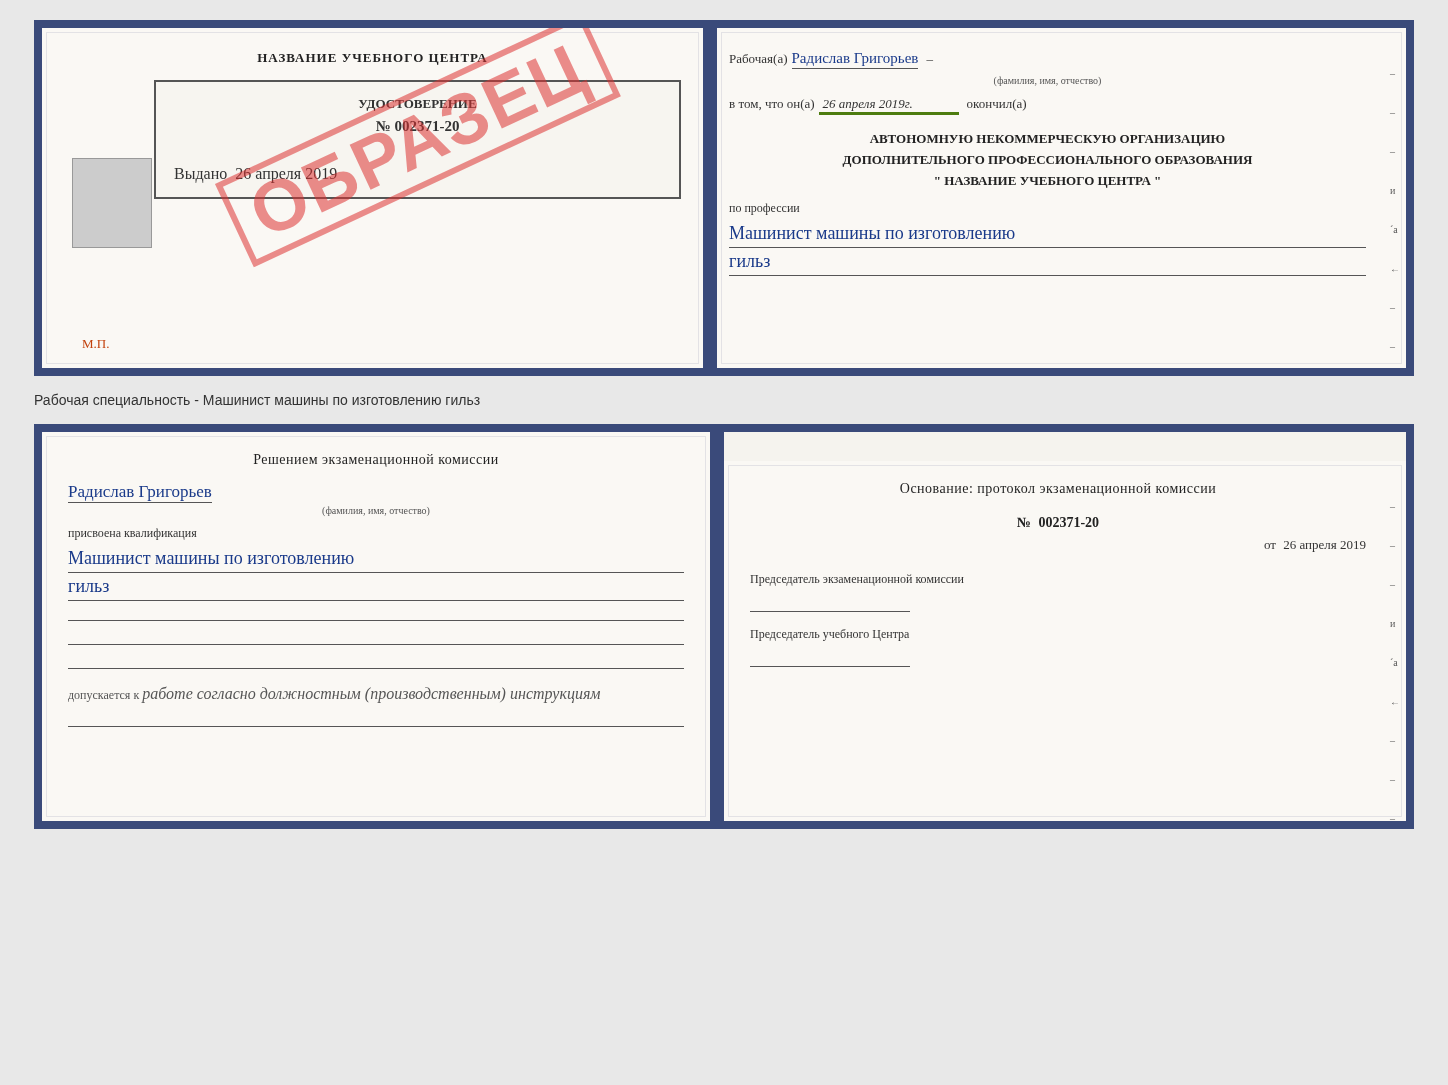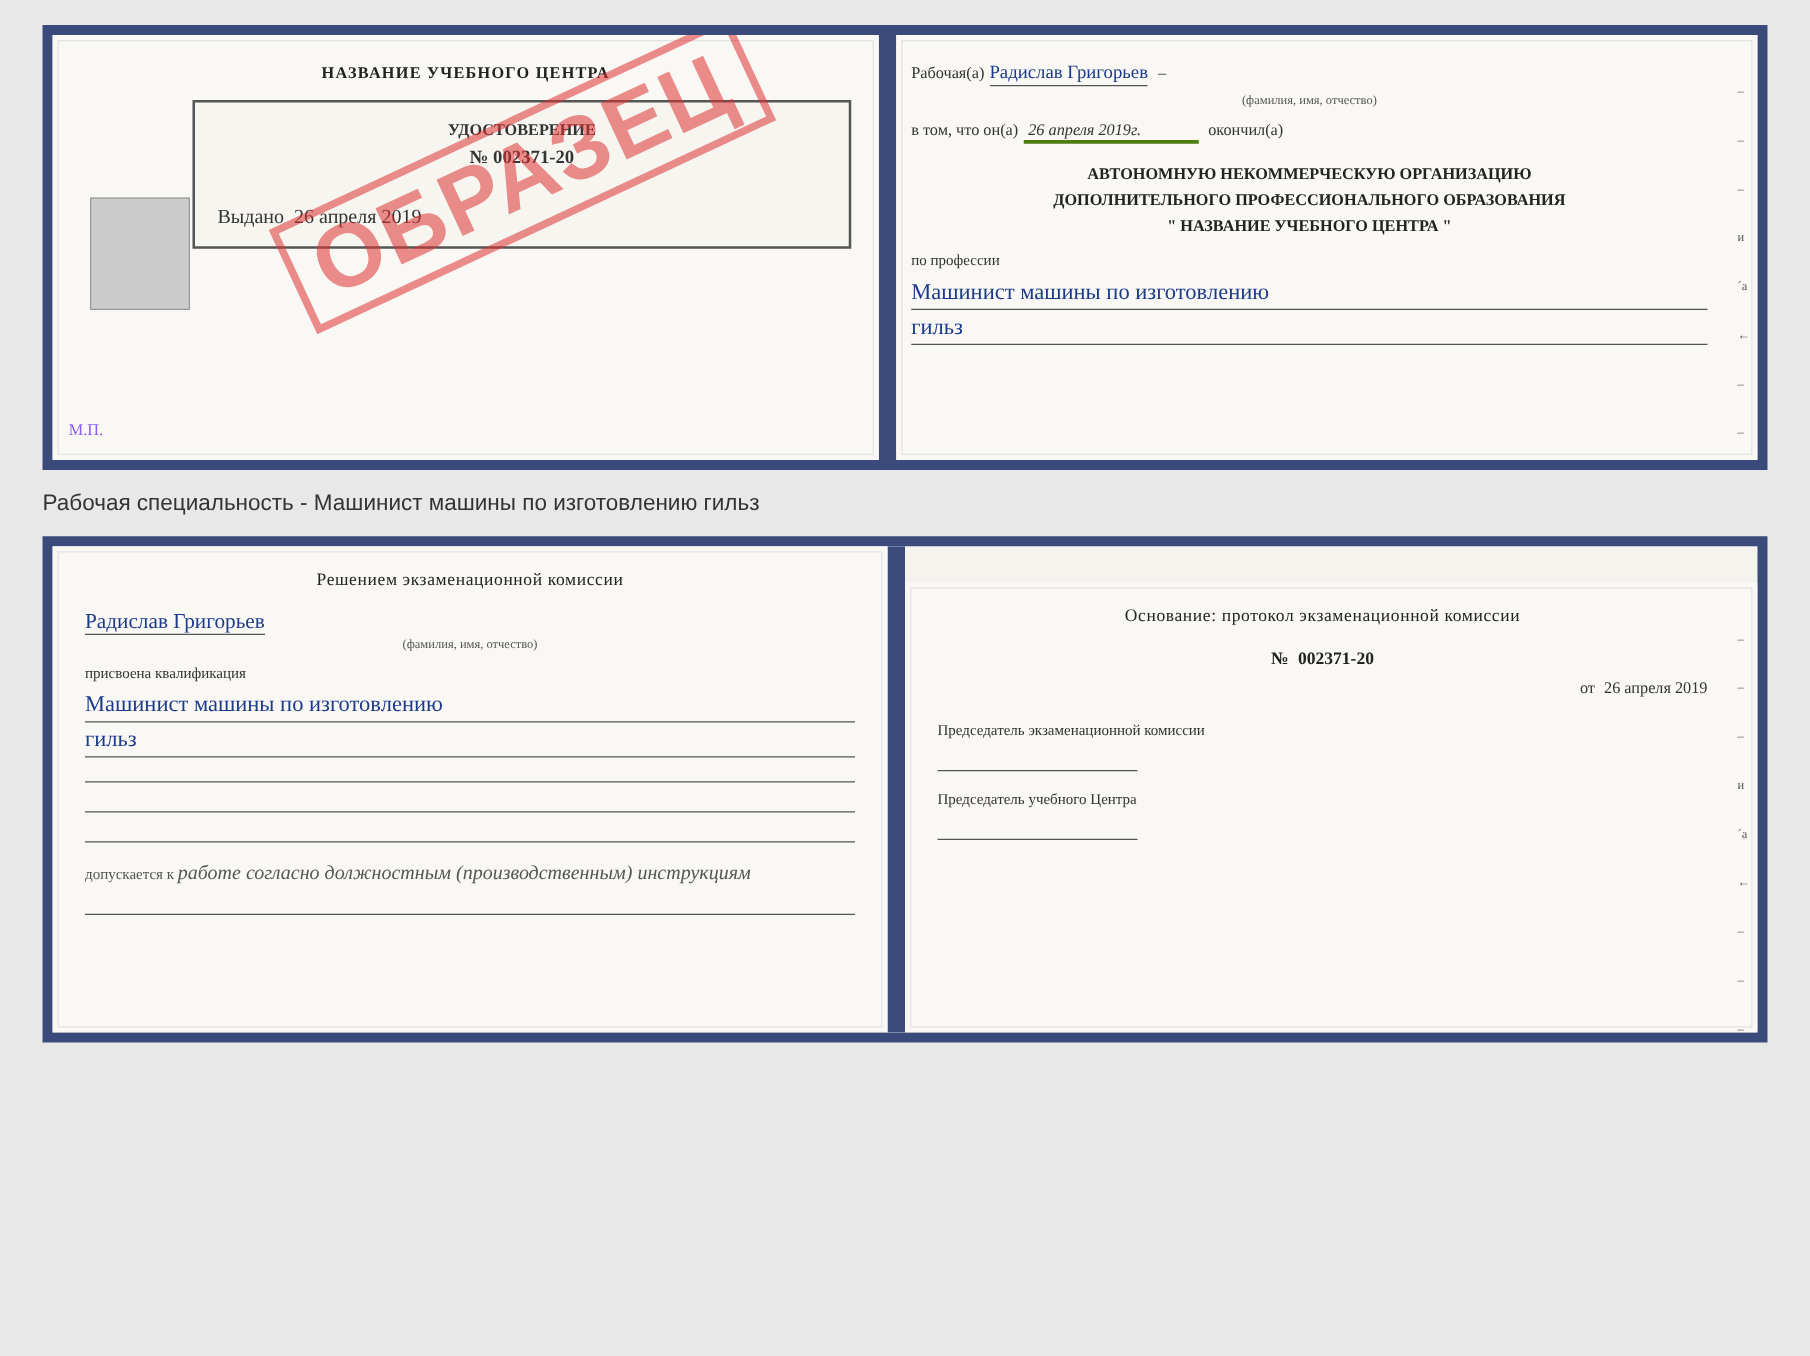"М.П." .mp-label { color: #8b5cf6 -> #c2410c; left: 13px -> 40px }
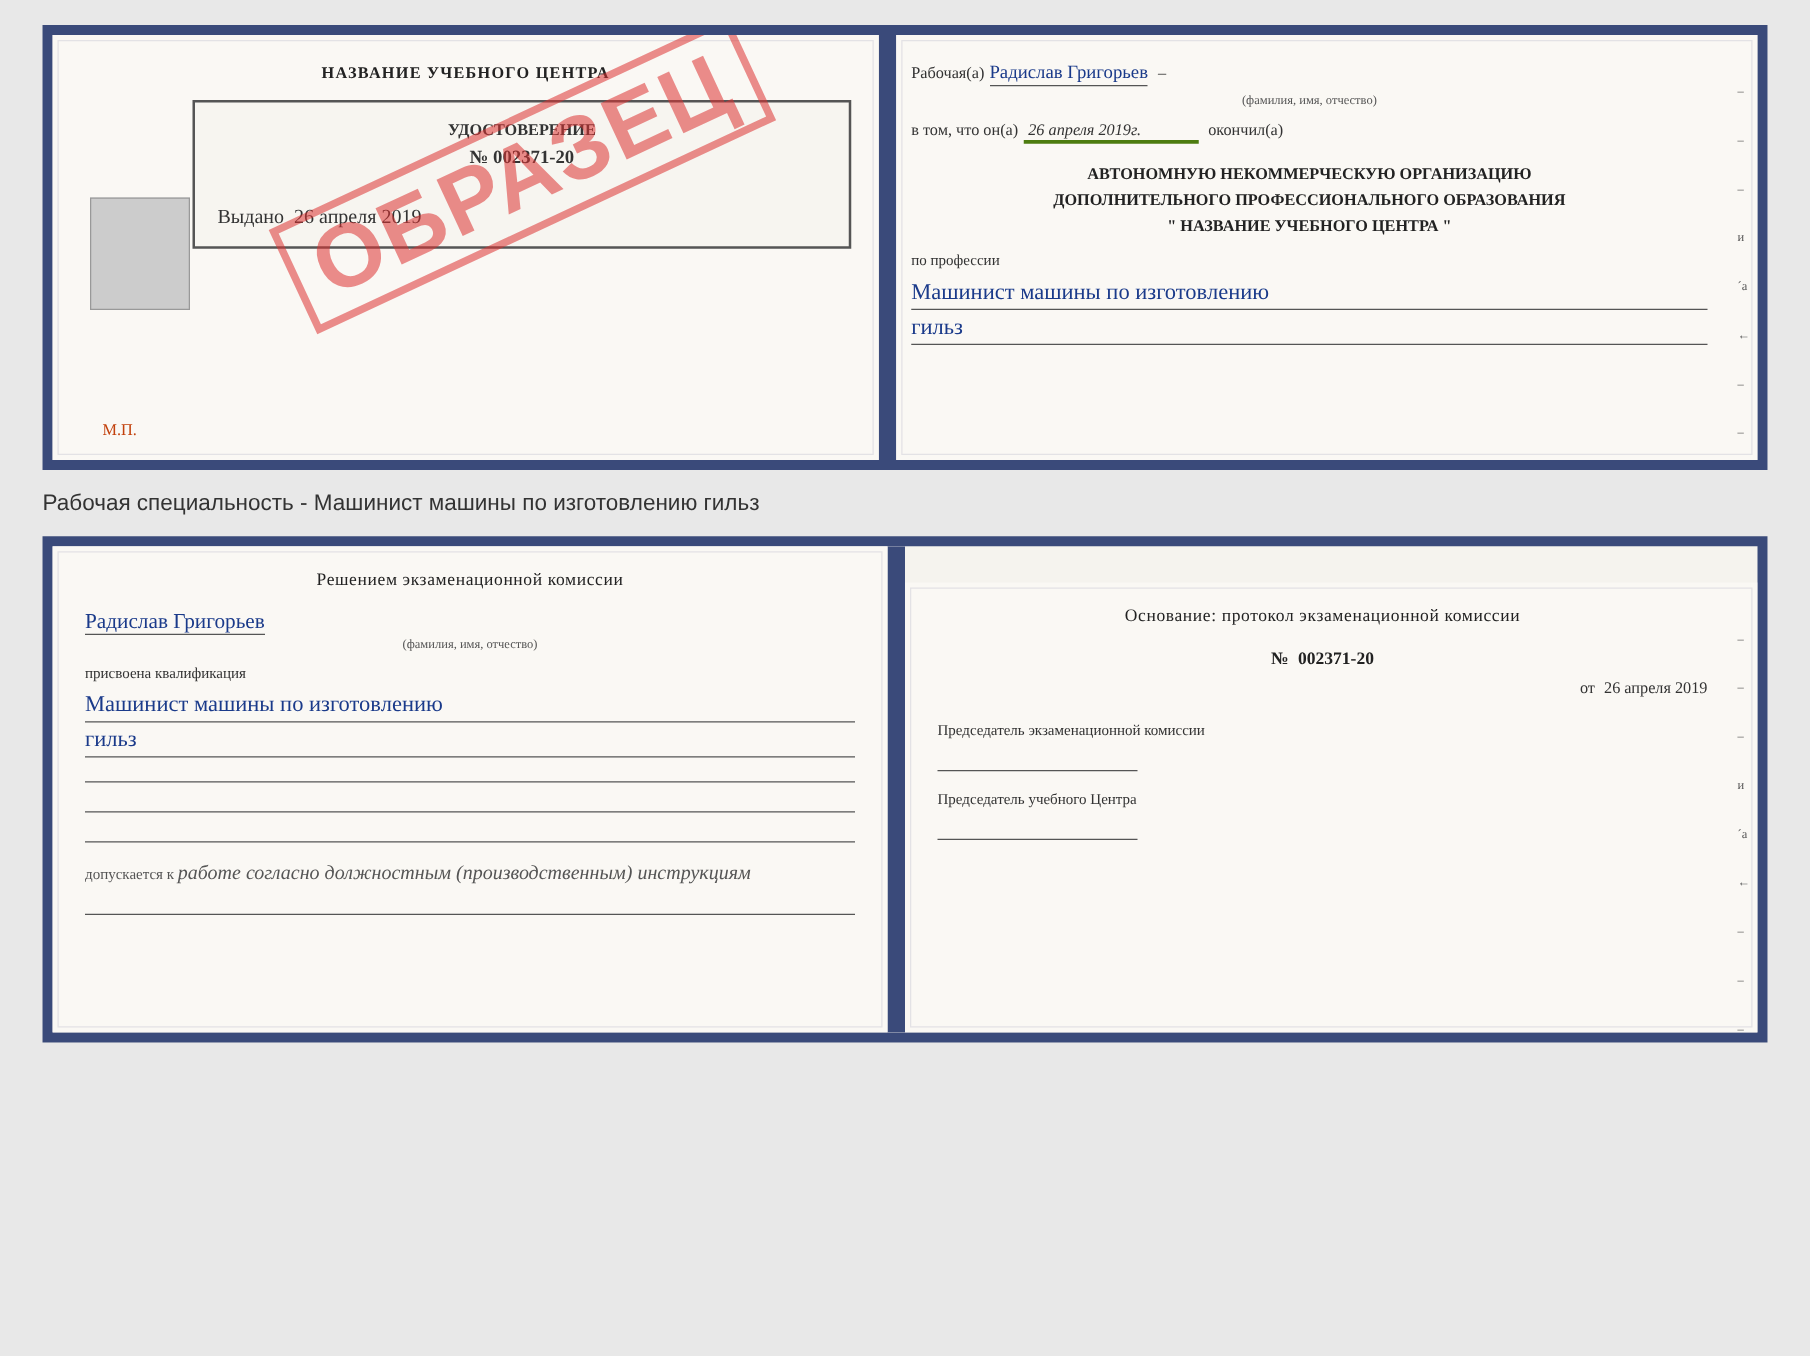"Рабочая специальность - Машинист машины" .doc-label { font-size: 18px -> 14px }
